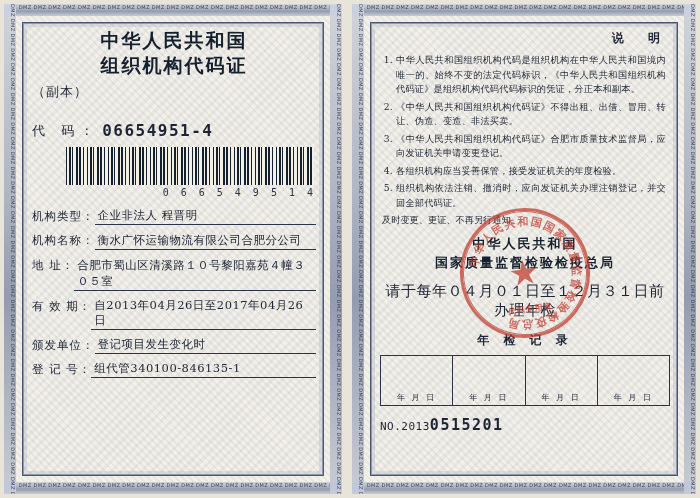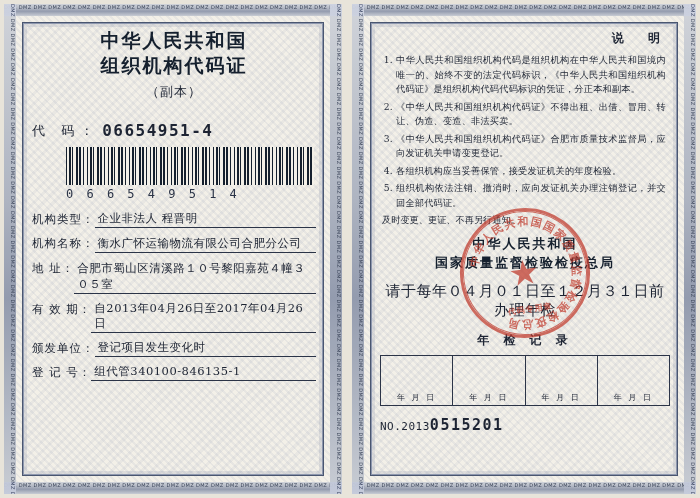"（副本）" .subtitle { text-align: center -> left }
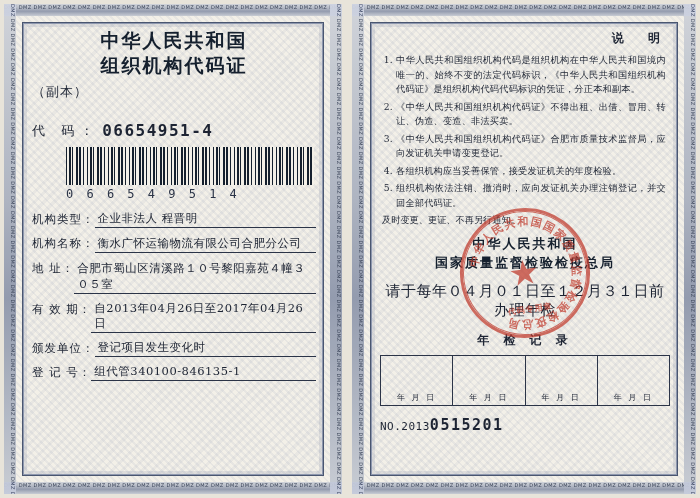"0 6 6 5 4" .barcode-num { font-size: 12px -> 10px; text-align: none -> right }
